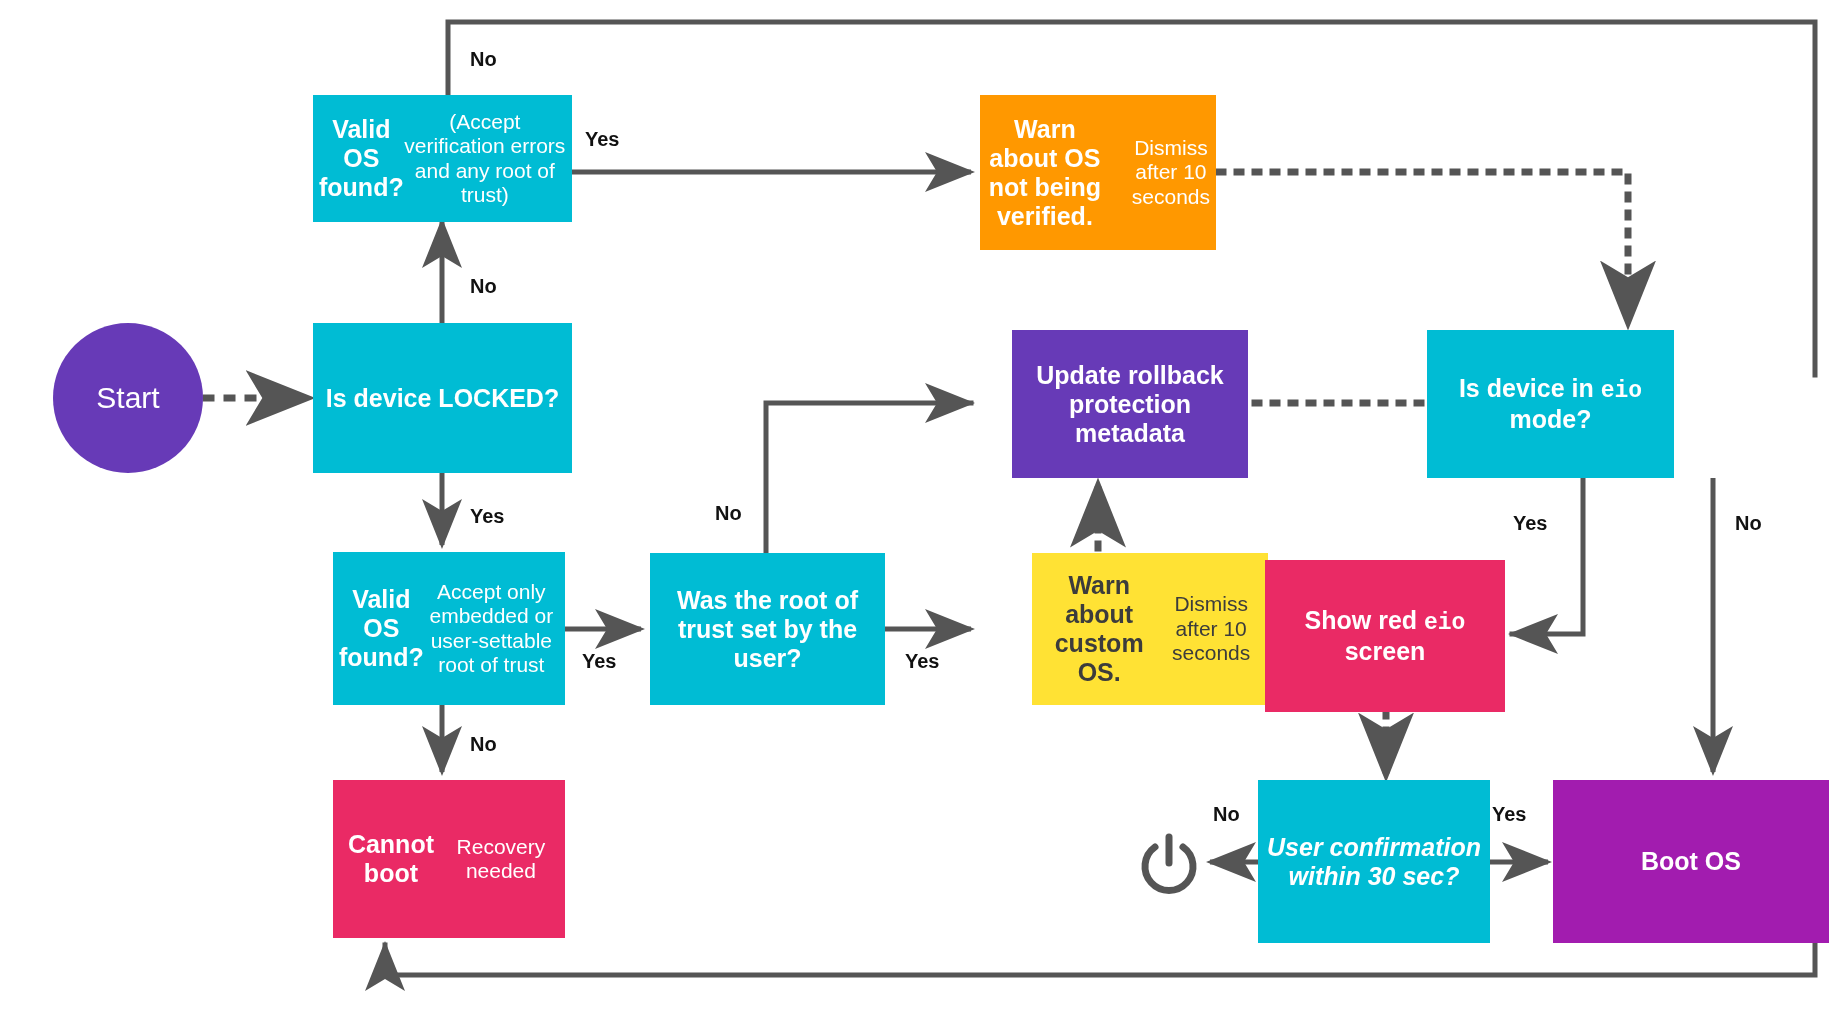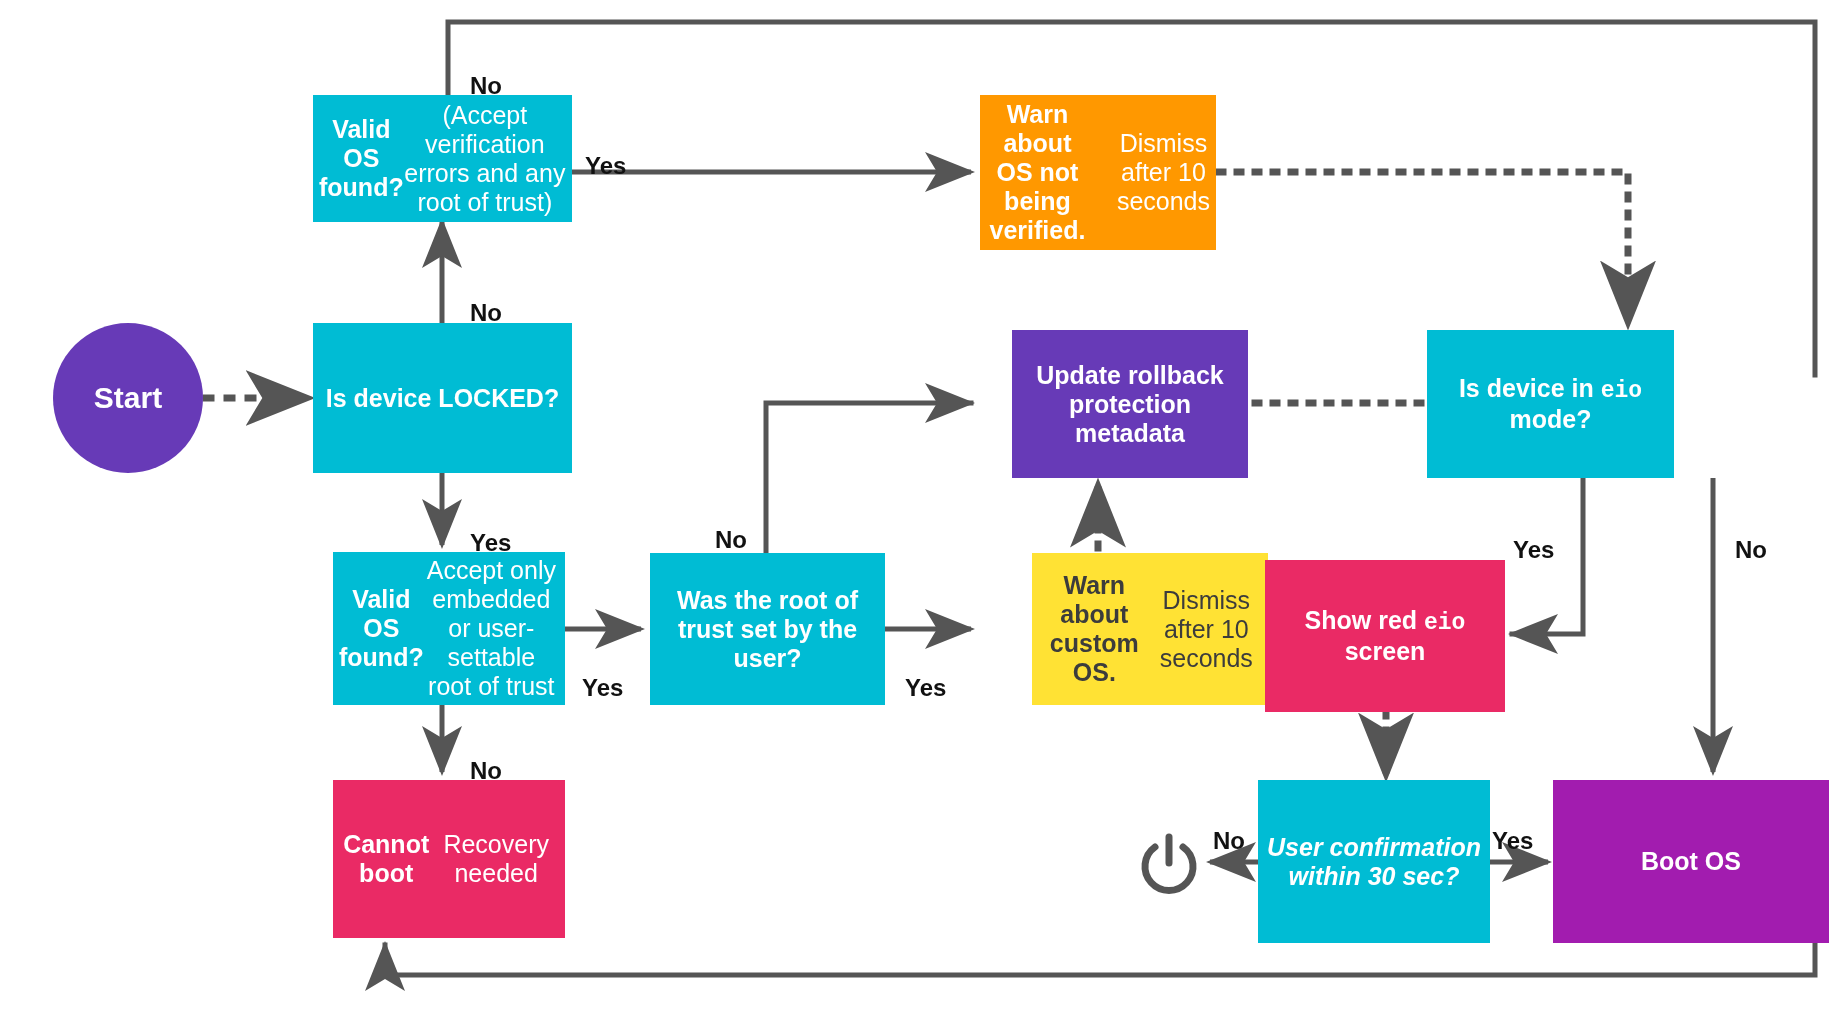"No" .edge-label { font-size: 24px -> 20px; margin-top: 24px -> none }
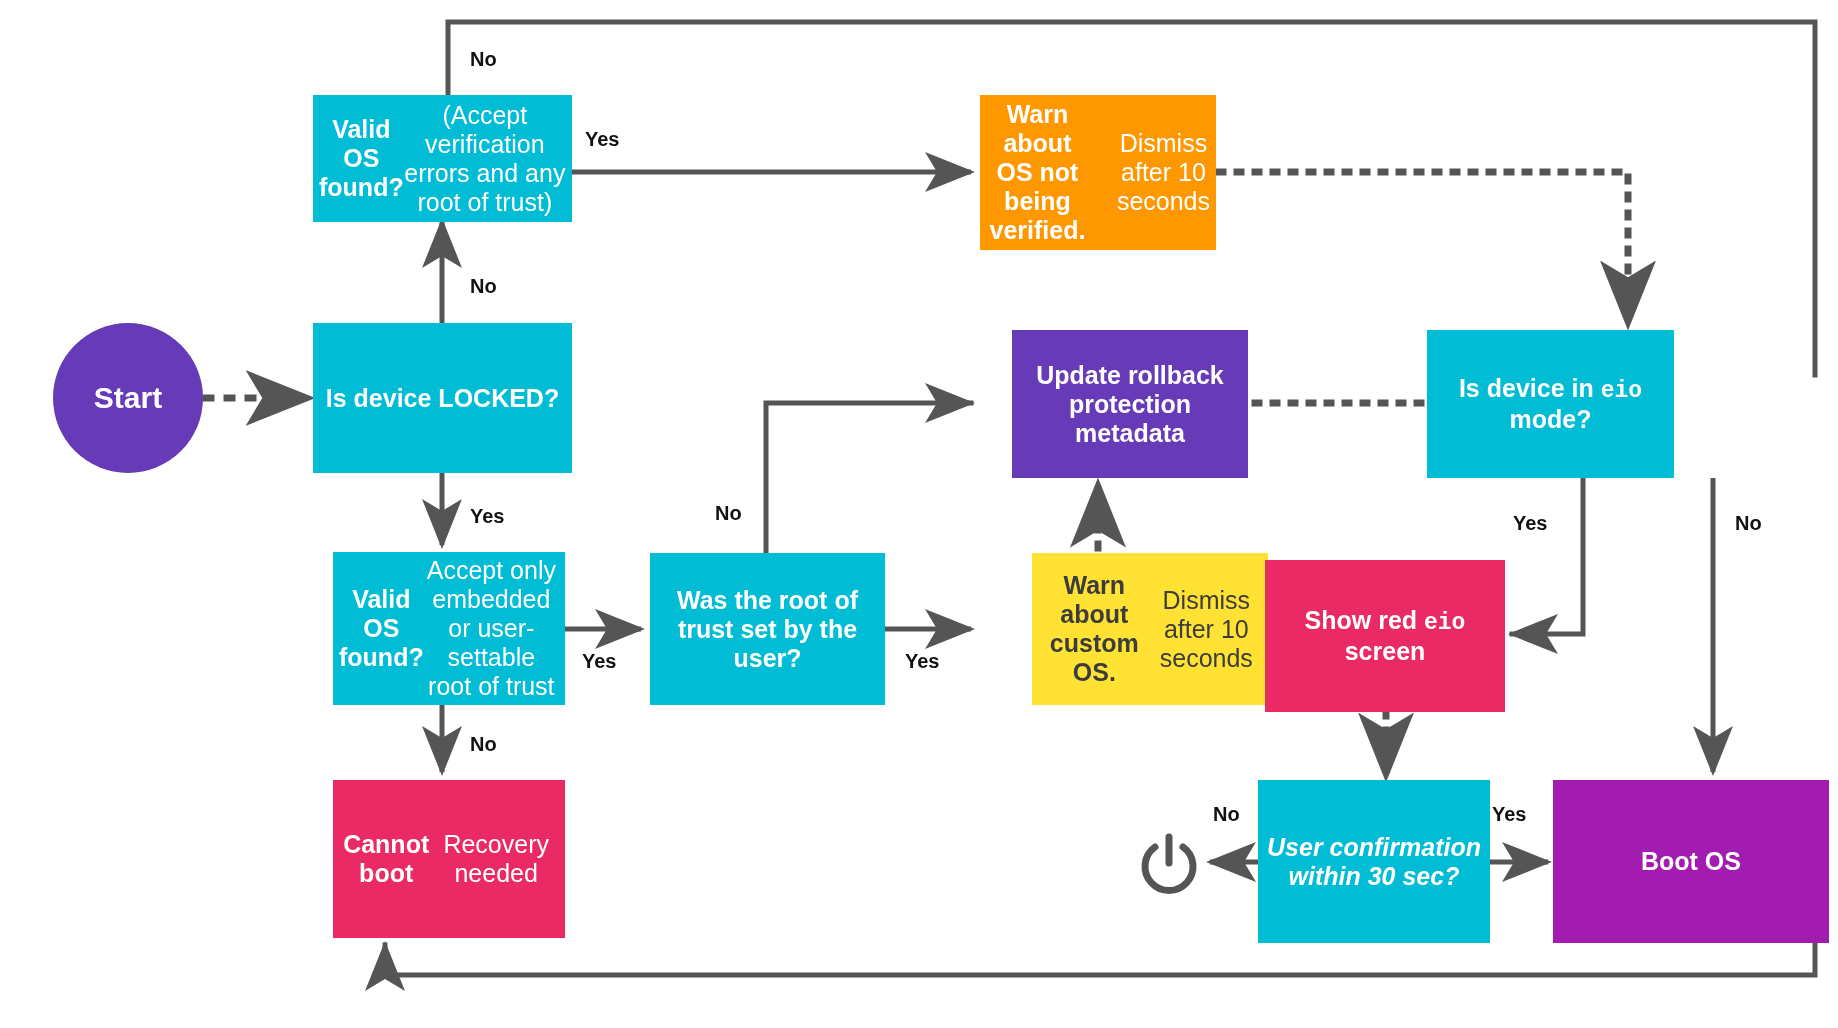"(Accept verification errors and any" .node .t2 { font-size: 25px -> 21px }
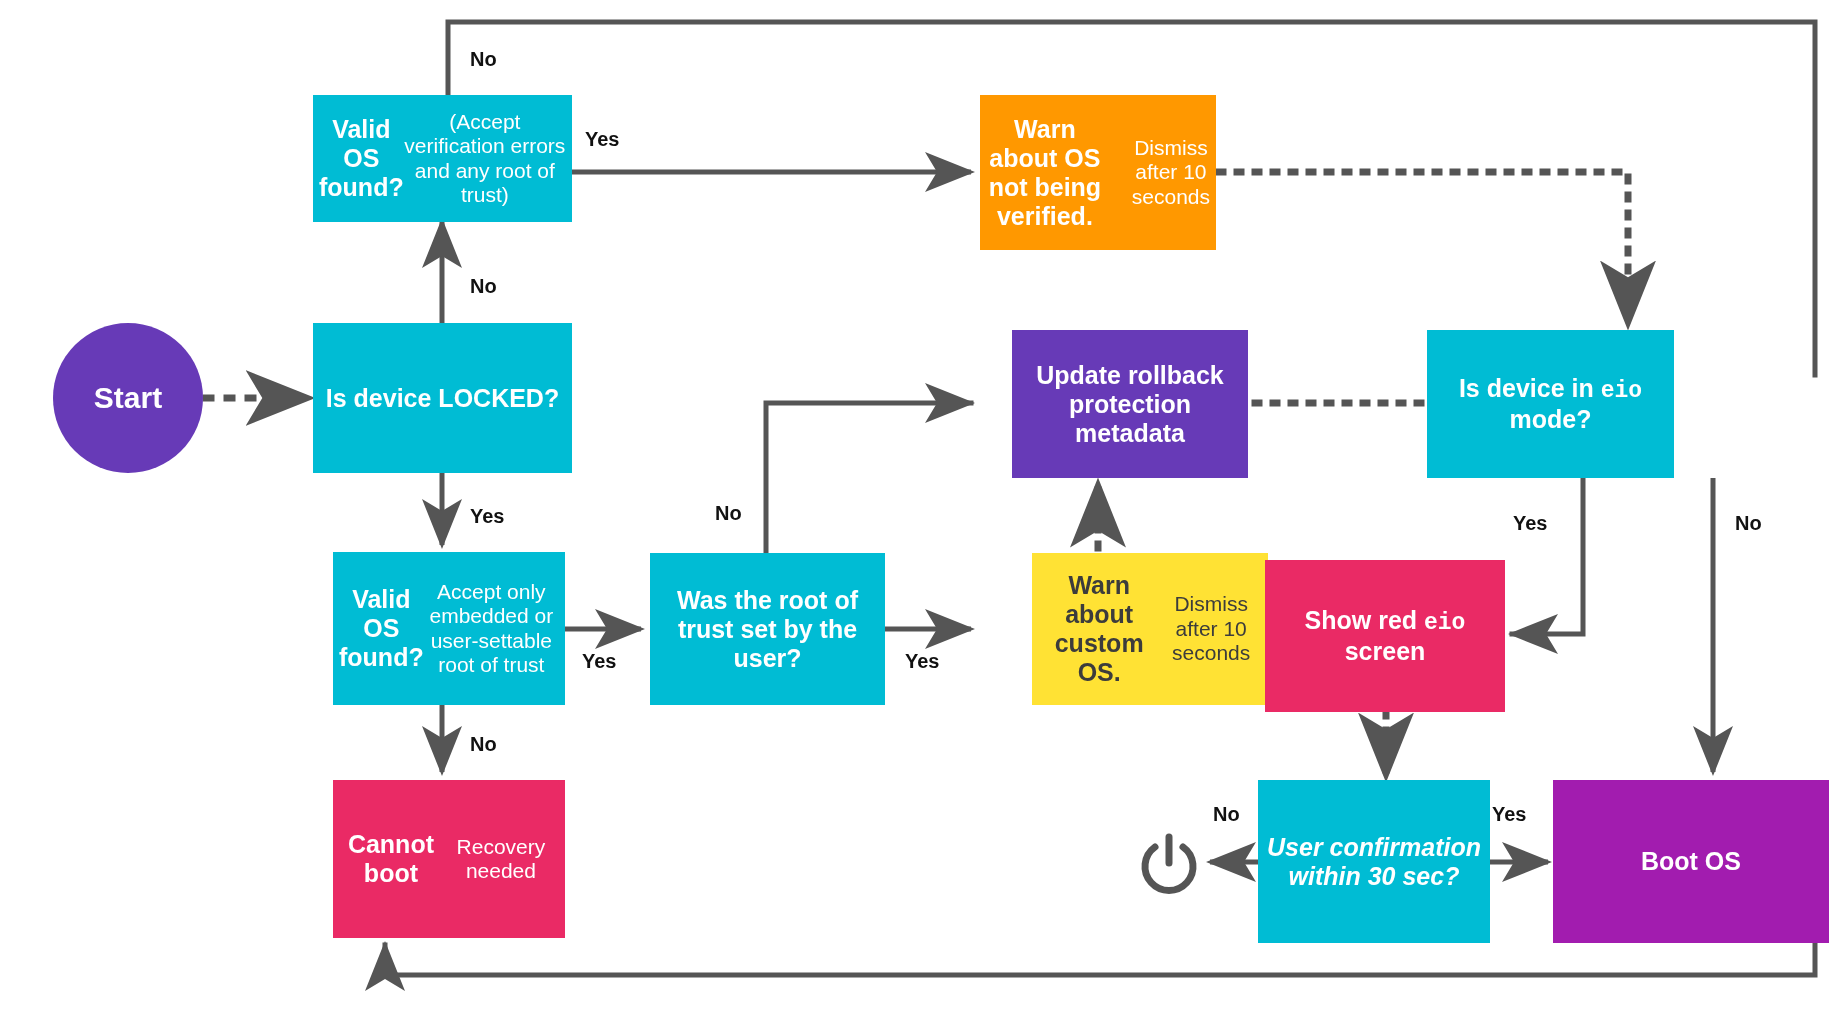"Start" .node.circle .t1 { font-weight: bold -> normal }
